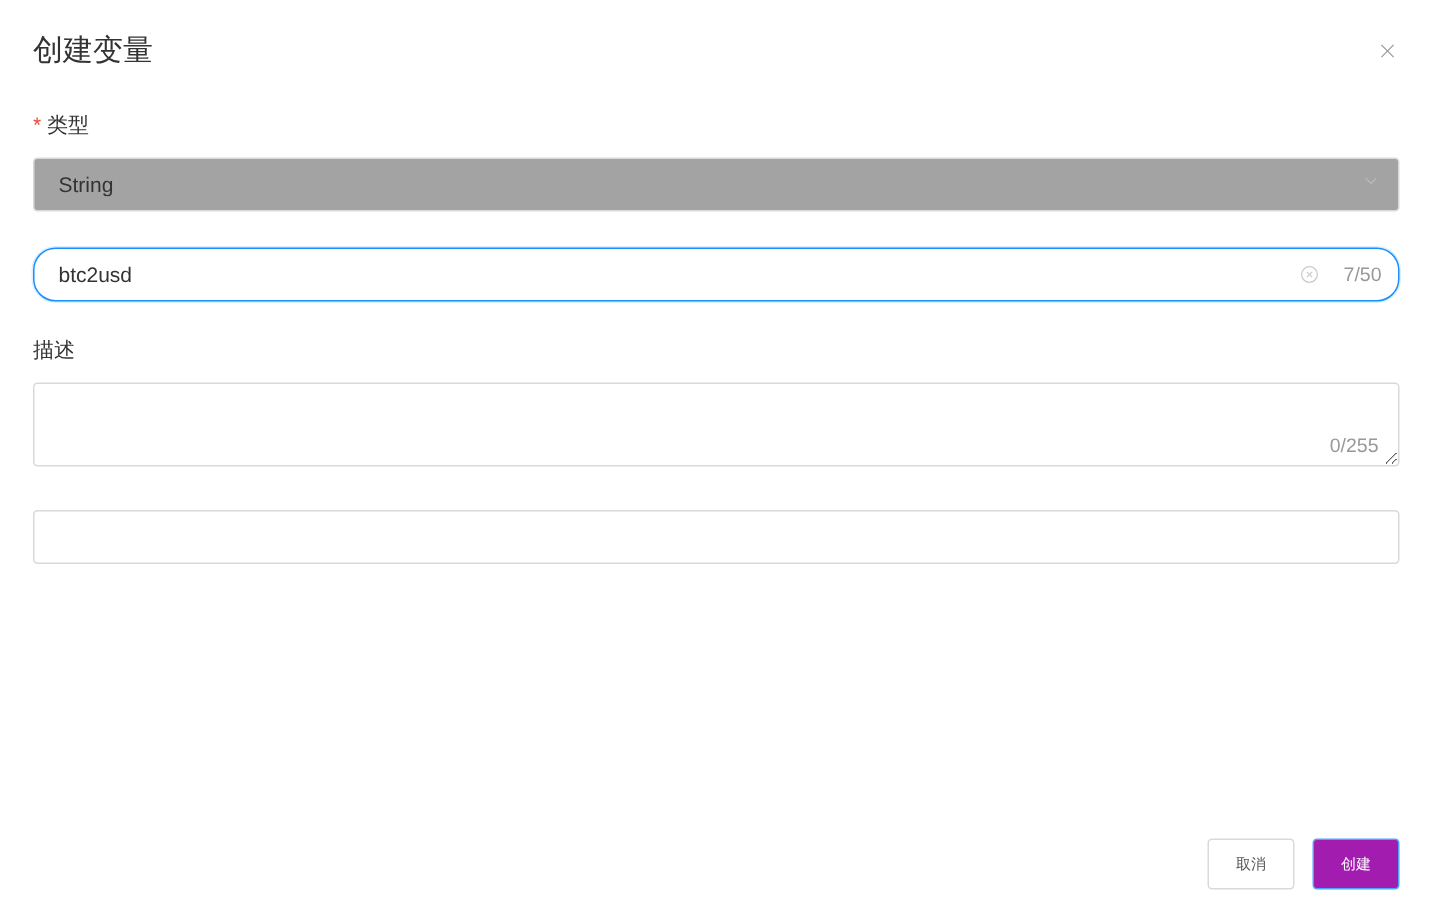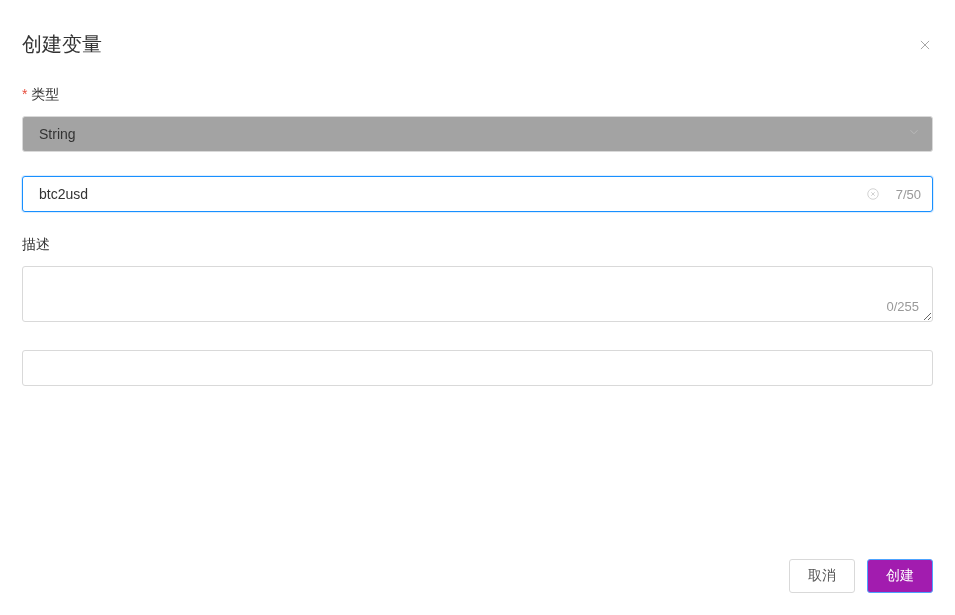"创建变量" .modal { padding: 31px 22px -> 20px 22px }
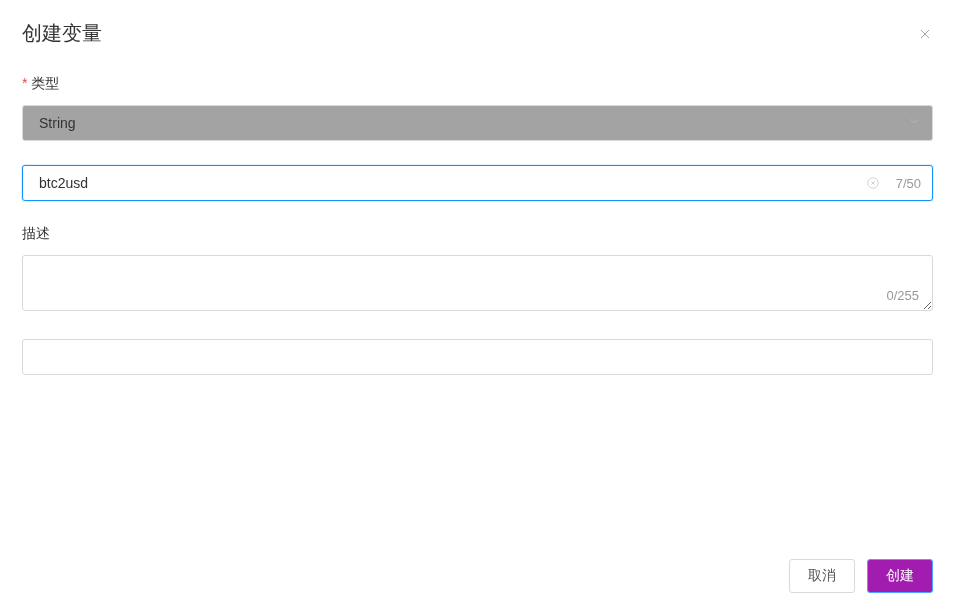"btc2usd" .text-input.focused { border-radius: none -> 15px }
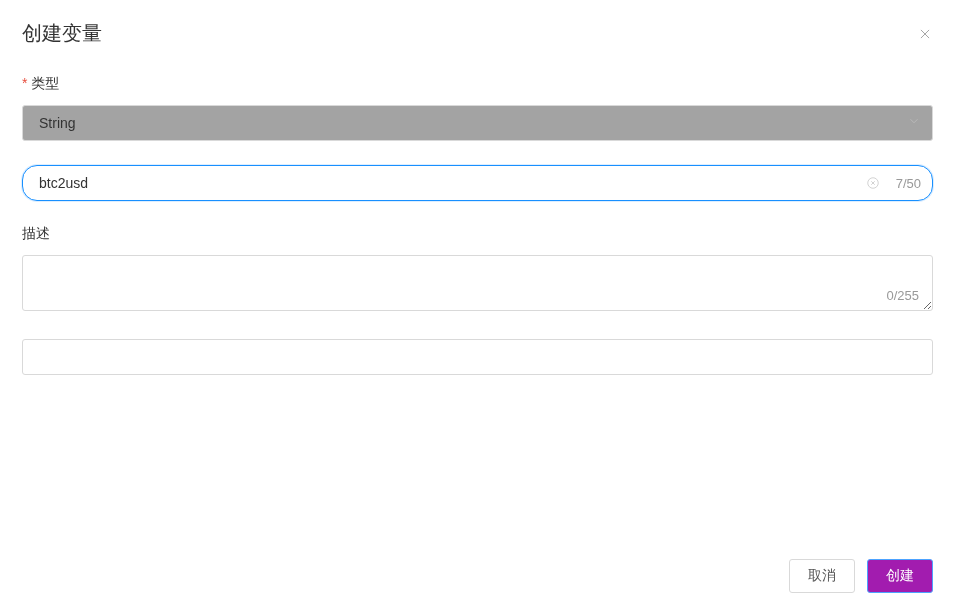"取消" .btn { font-size: 14px -> 10px }
